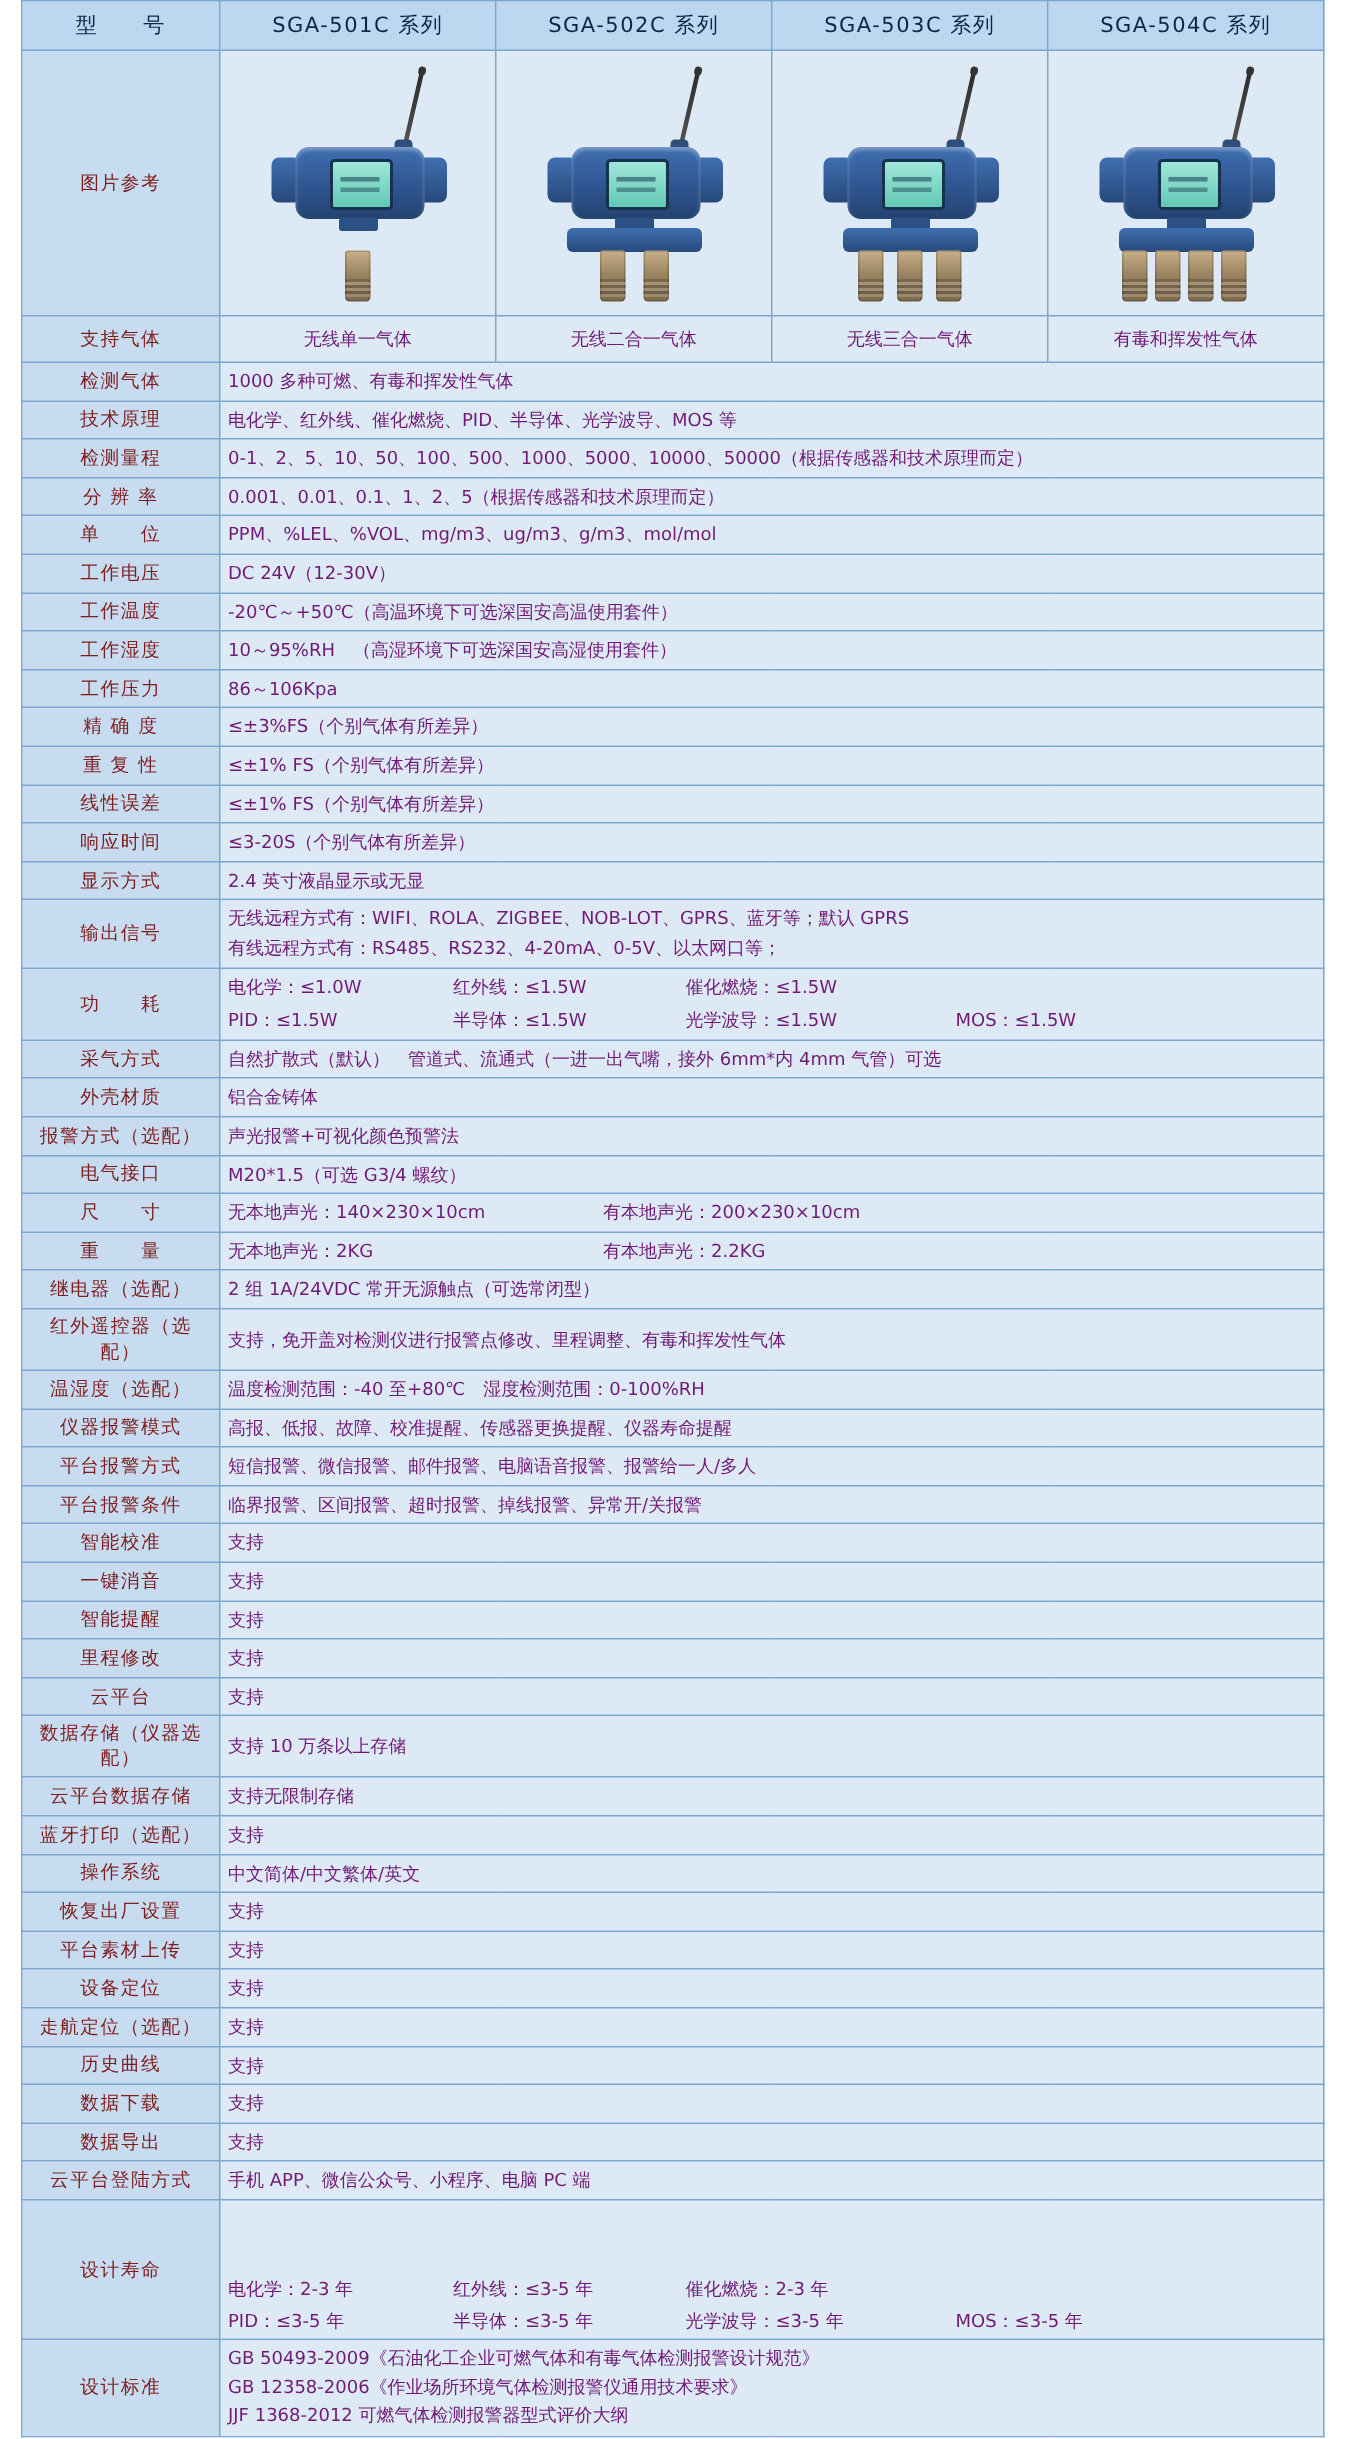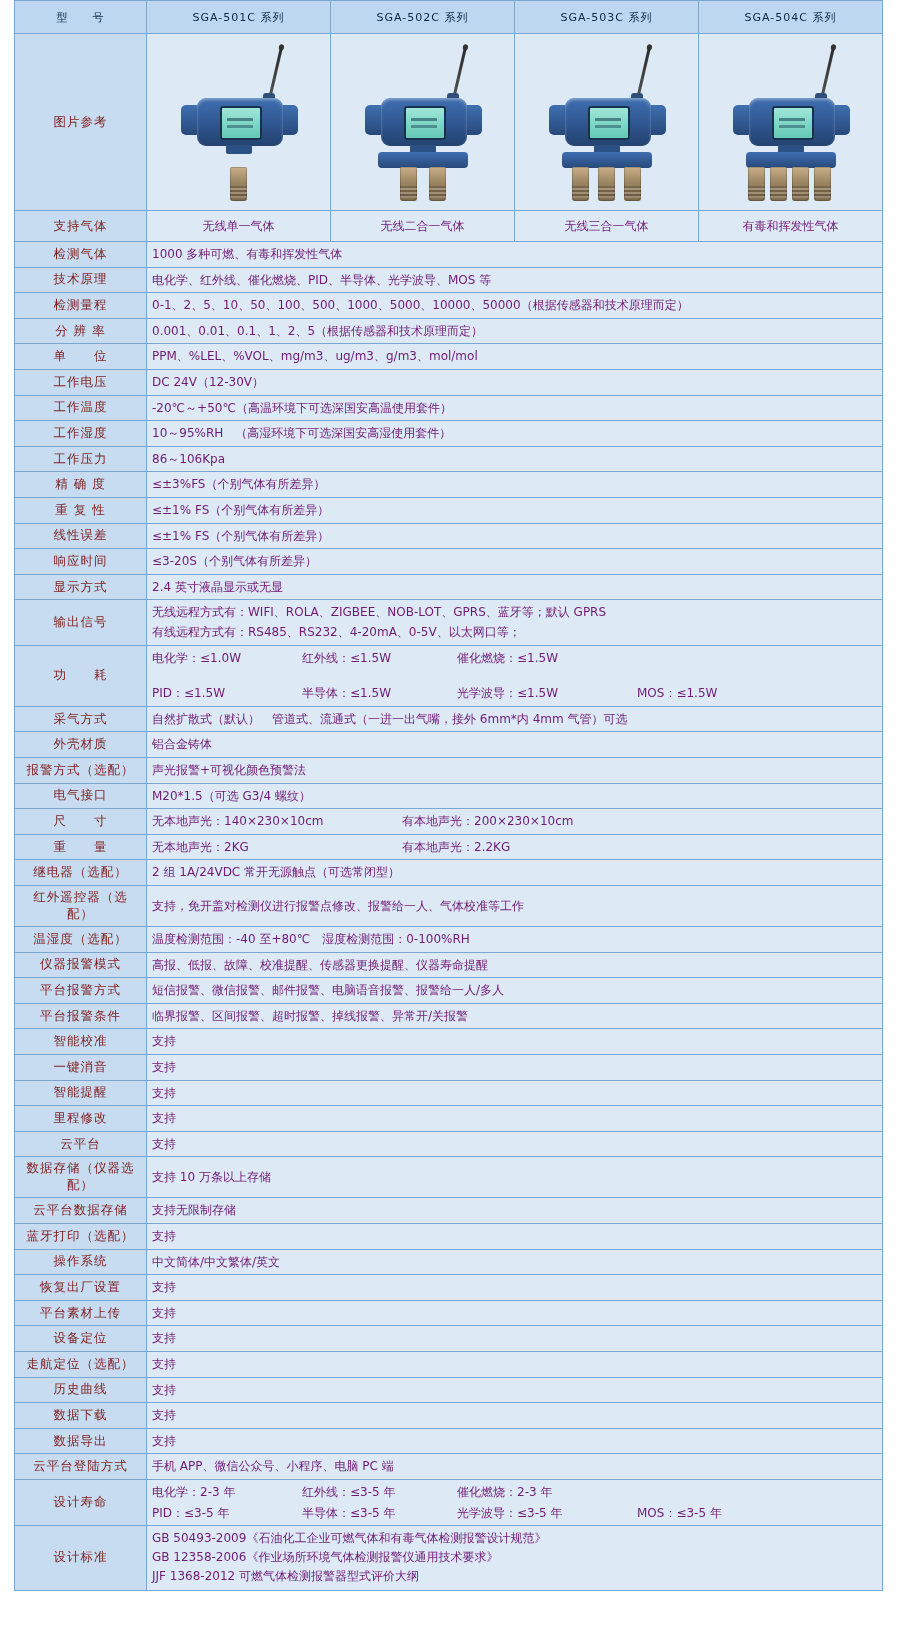"型 号" .hdr td { font-size: 11px -> 14px }
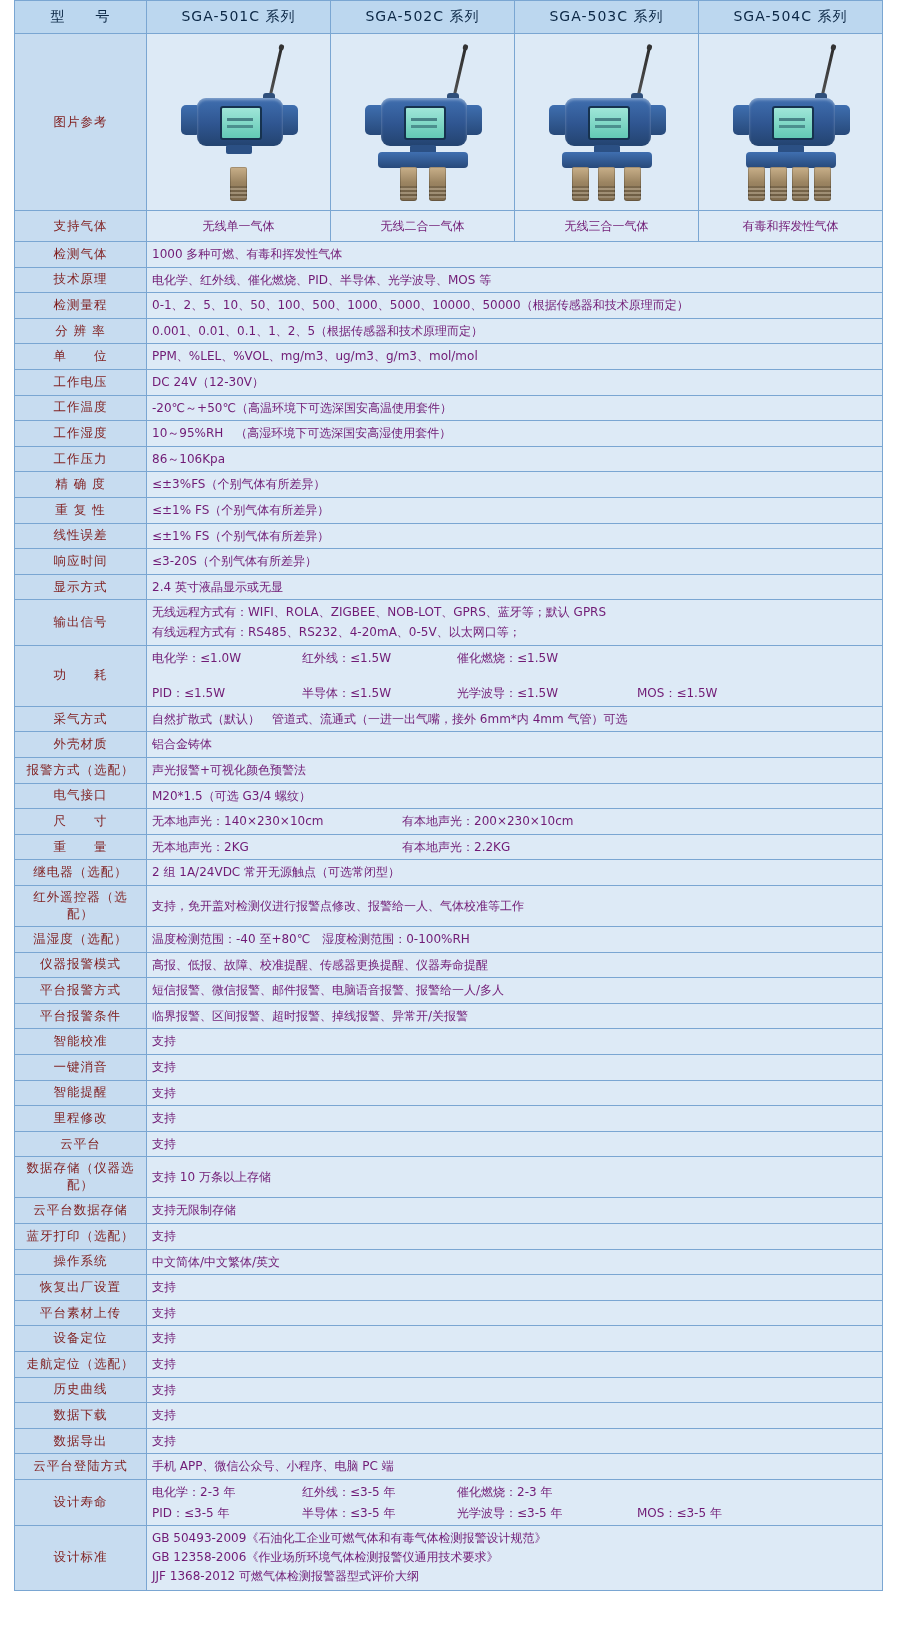"电化学：≤1.0W" .pw-grid { row-gap: 17px -> 4px }
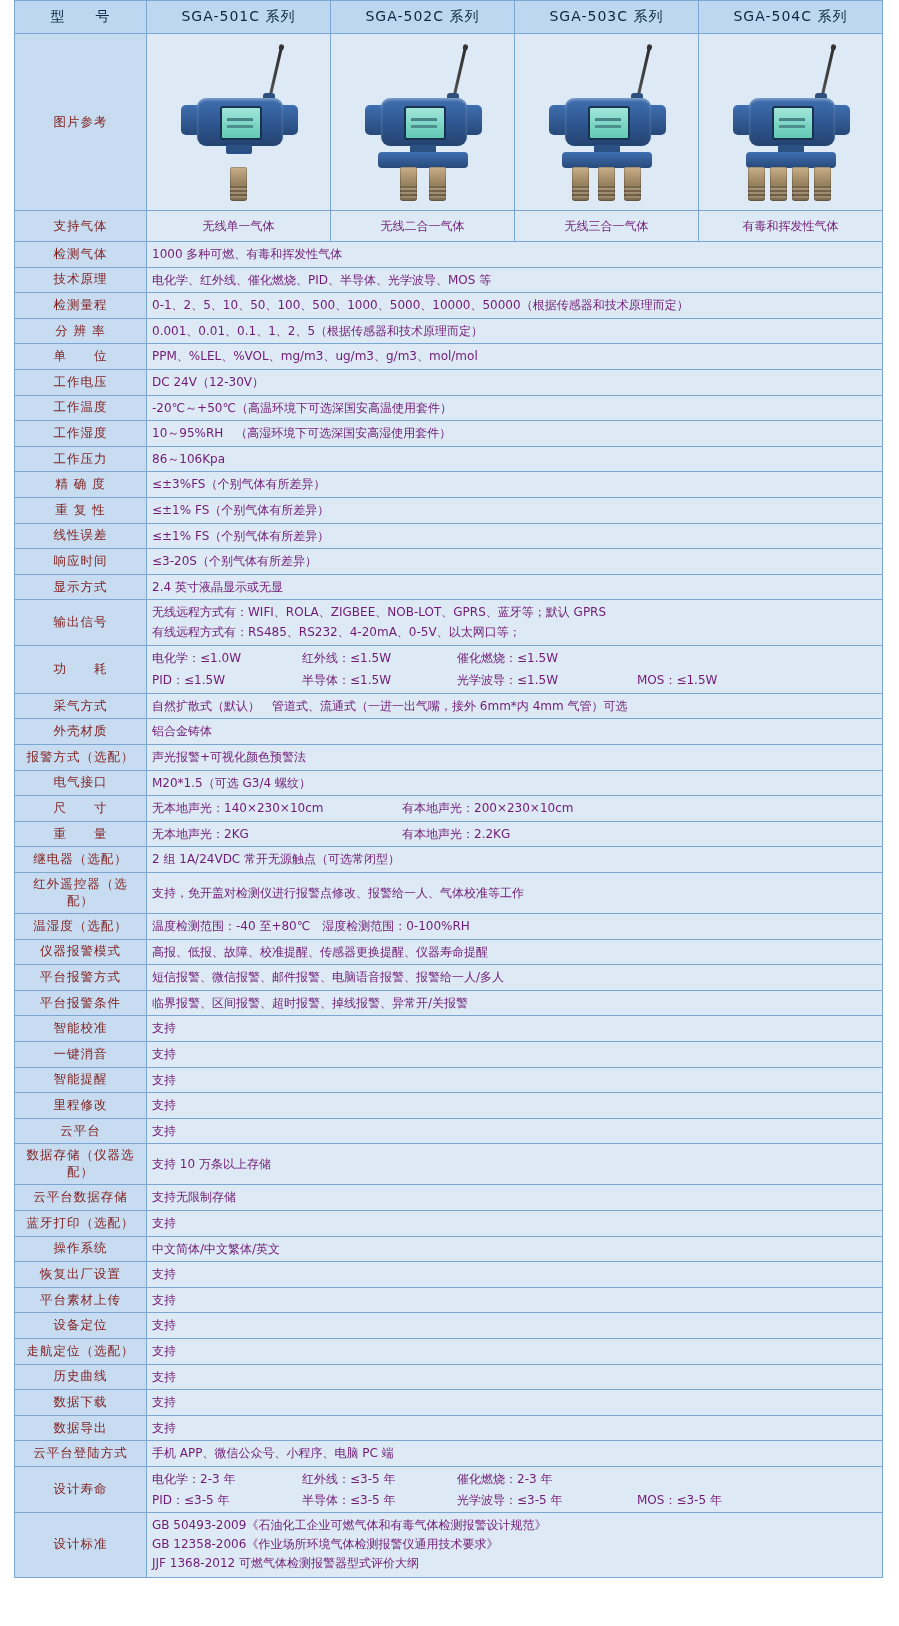"支持，免开盖对检测仪进行报警点修改、报警给一人、气体校准等工作" td.val { text: 报警给一人、气体校准等工作 -> 里程调整、有毒和挥发性气体 }
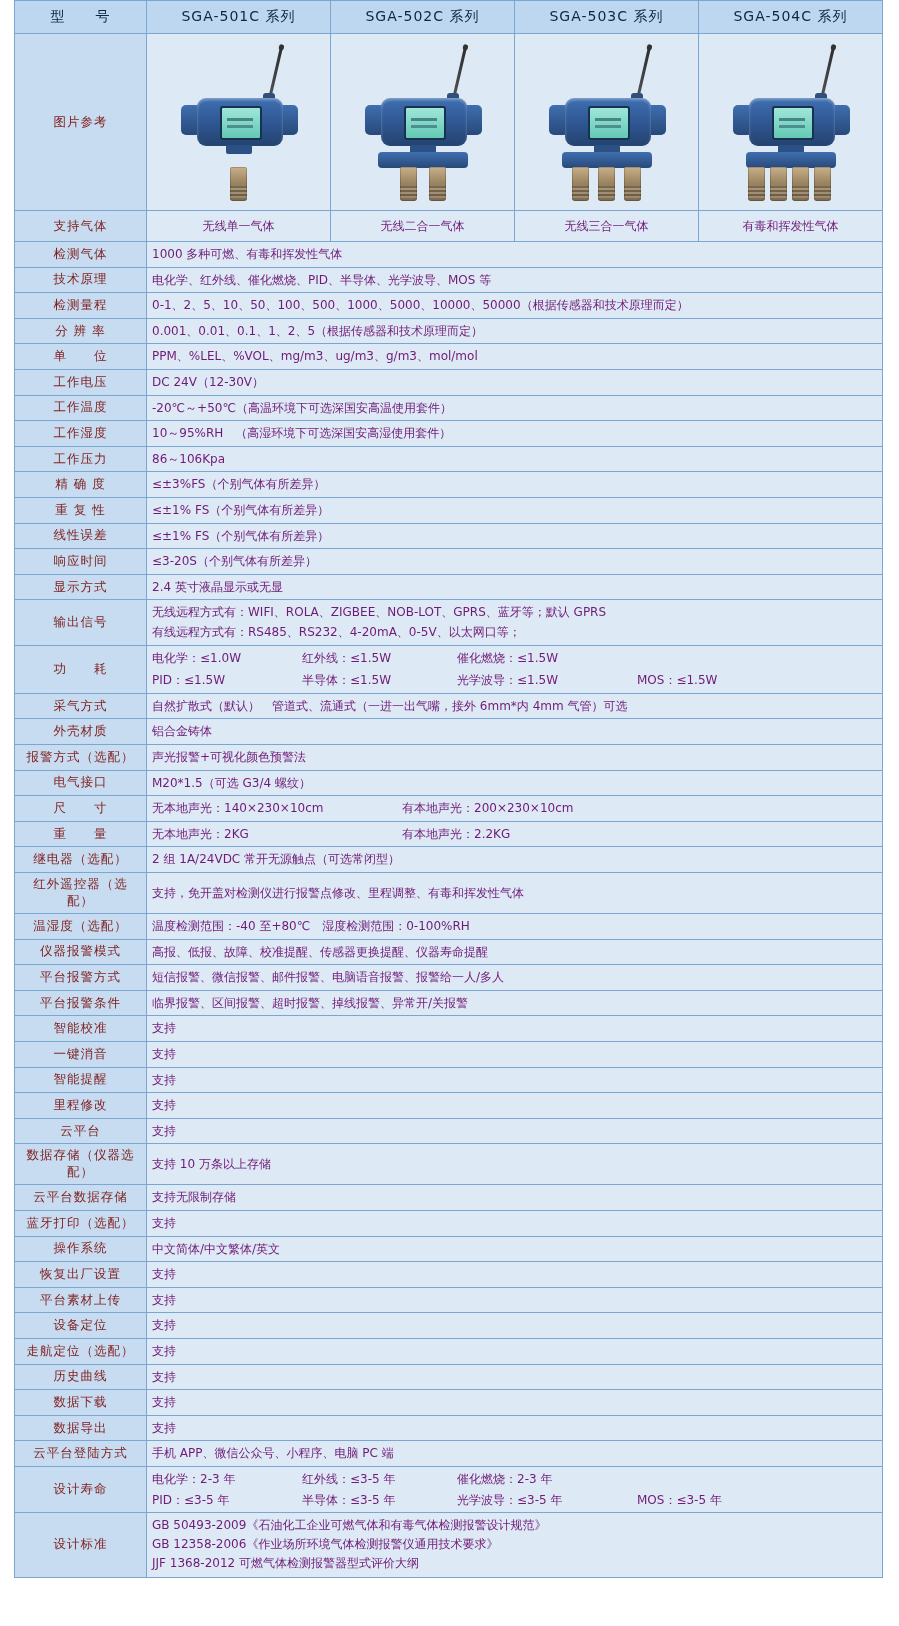"电化学：2-3 年" .life-grid { margin-top: none -> 47px }
